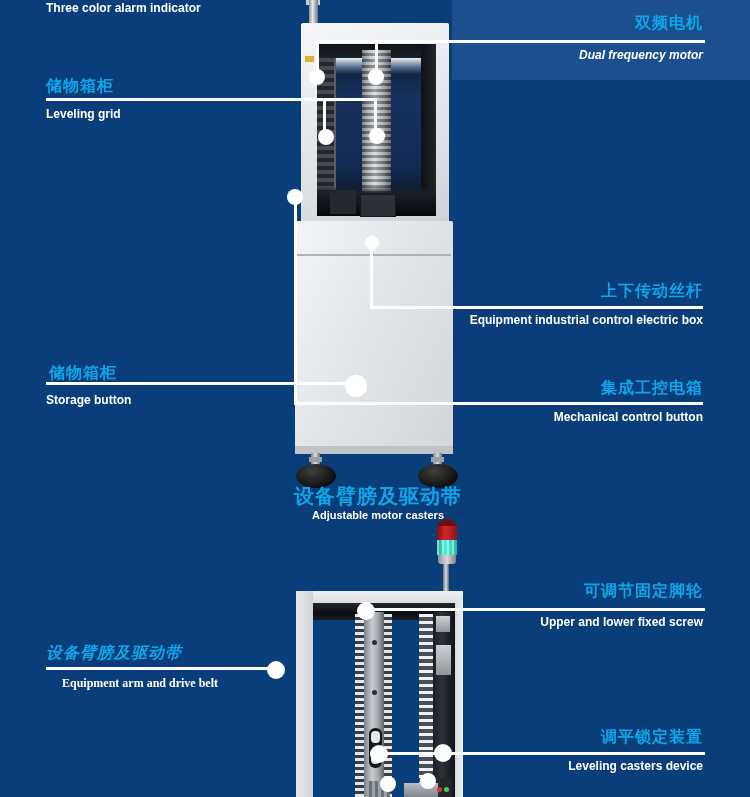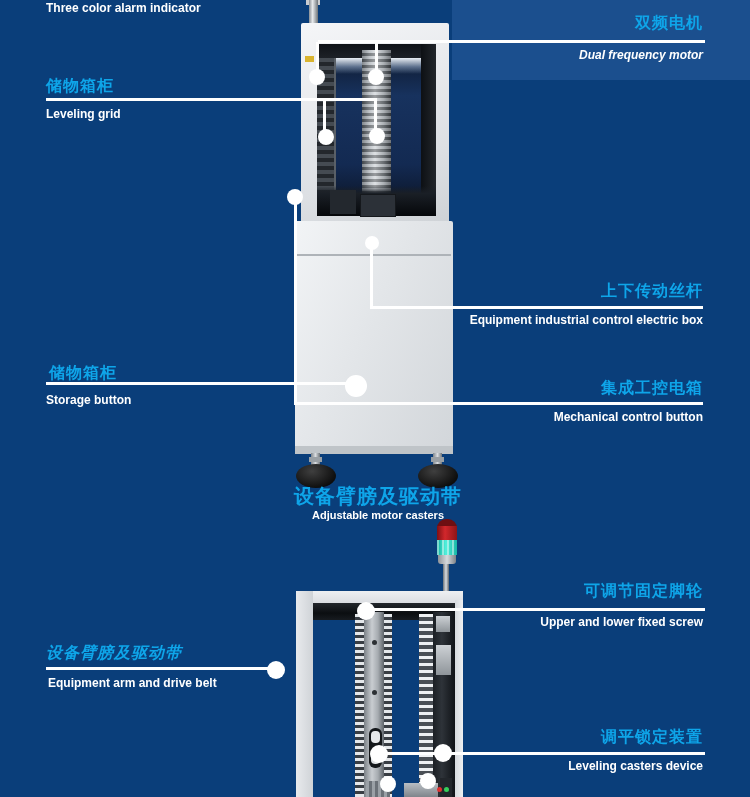"Equipment arm and drive belt" div.abs { font-family: none -> Liberation Serif, serif; left: 48px -> 62px }
